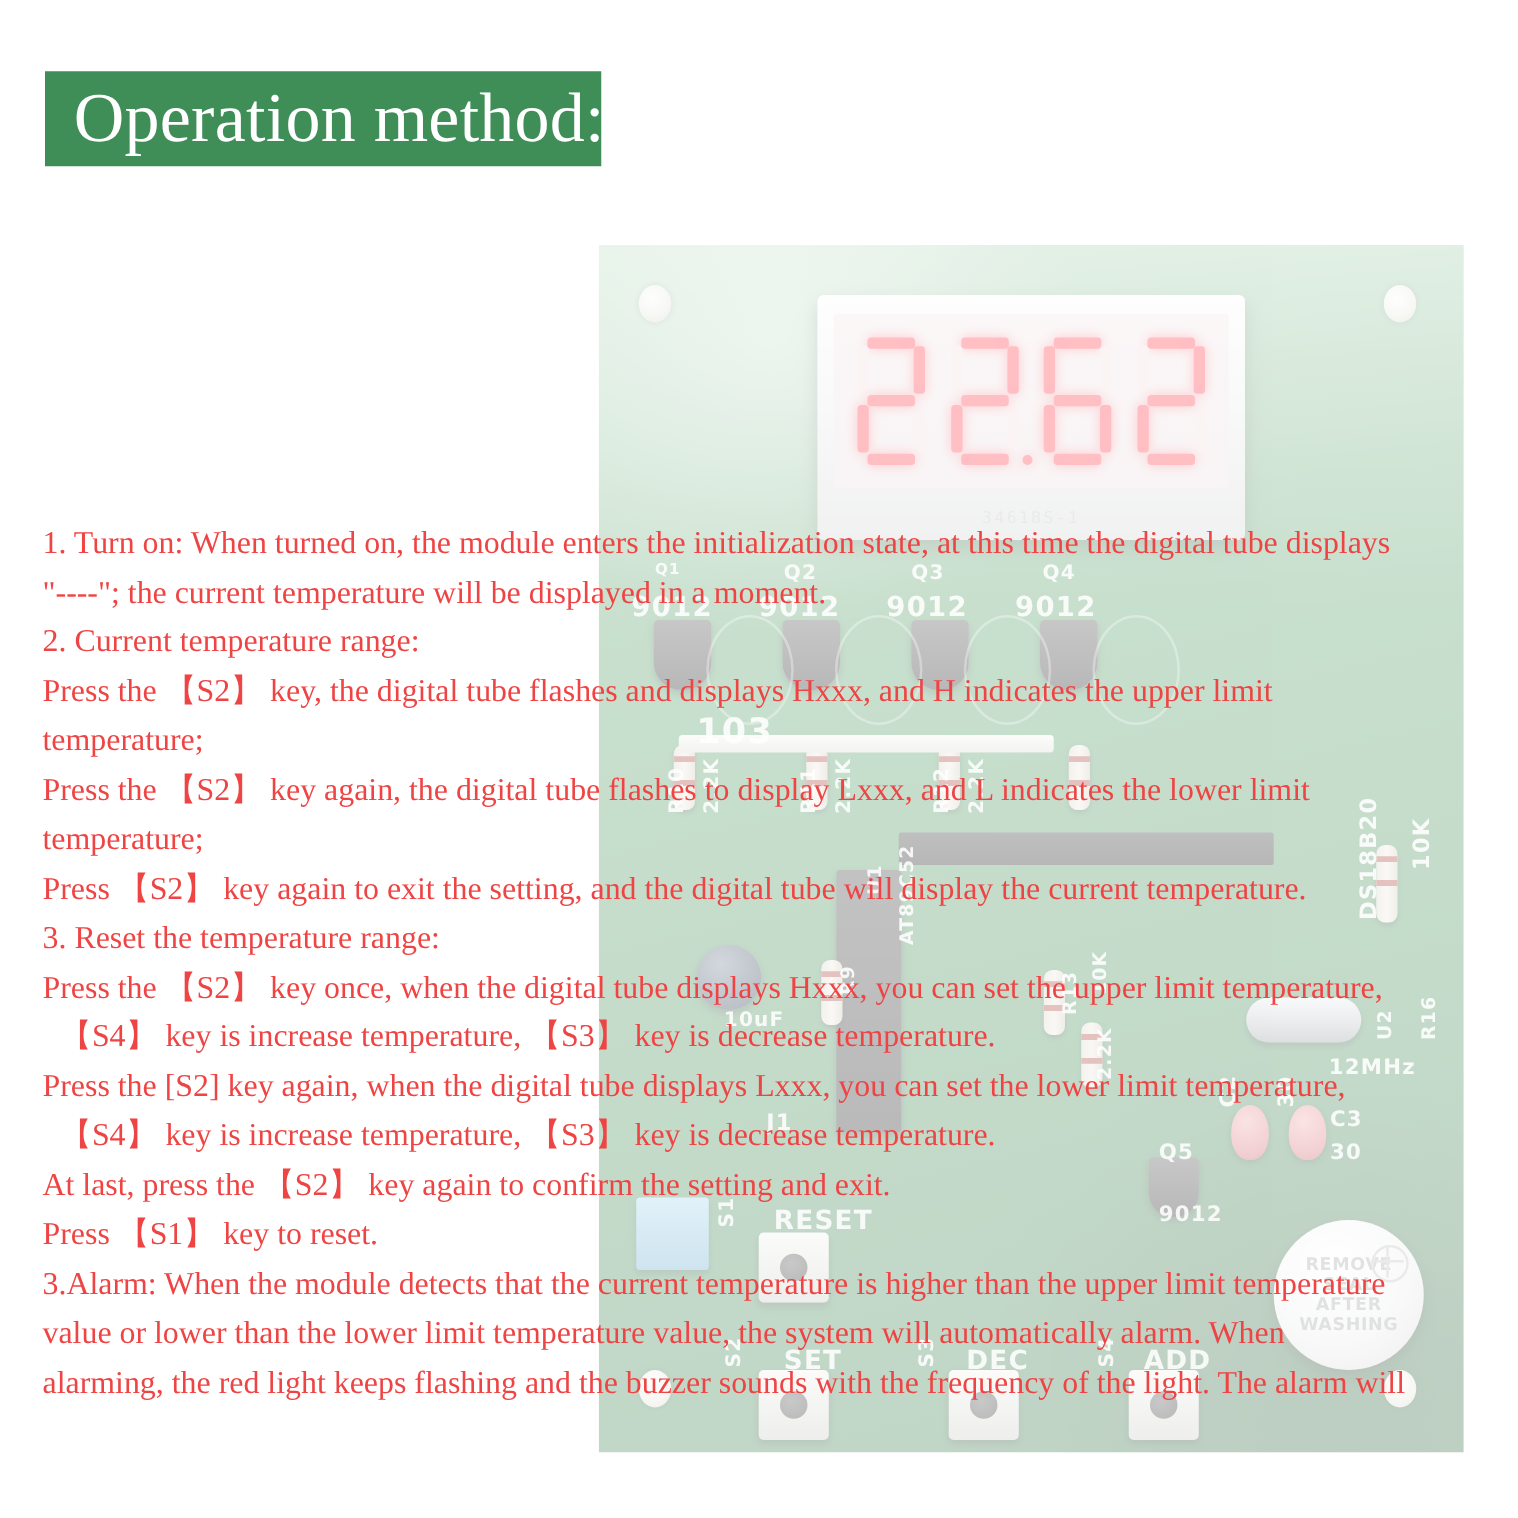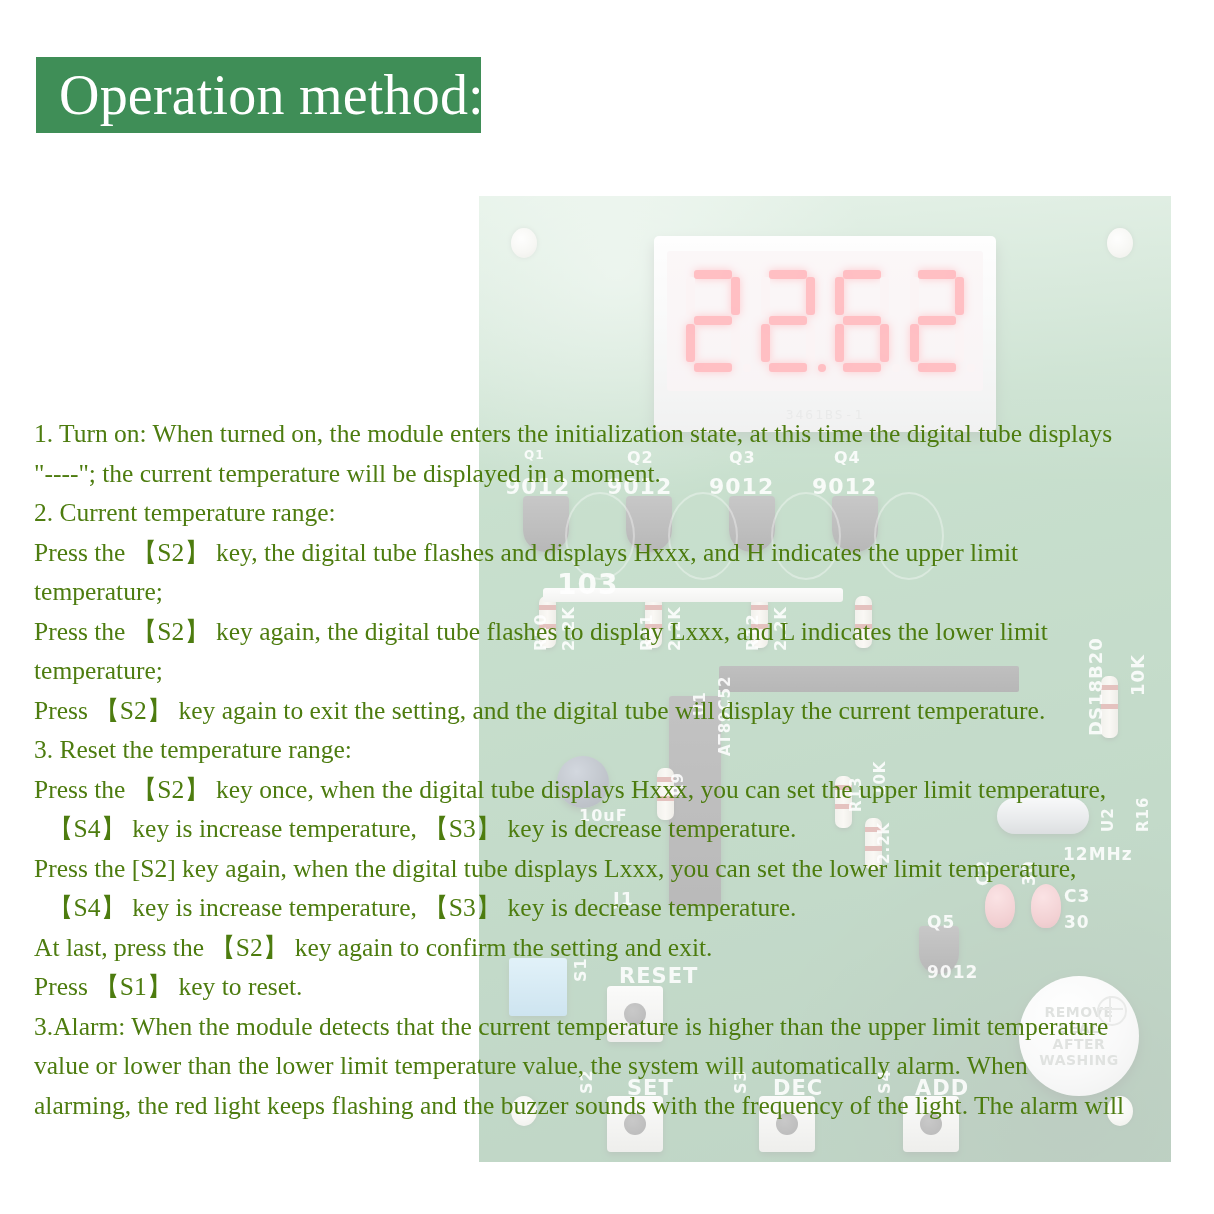"1. Turn on: When turned" .line { color: #4d7c0f -> #ef4444 }
